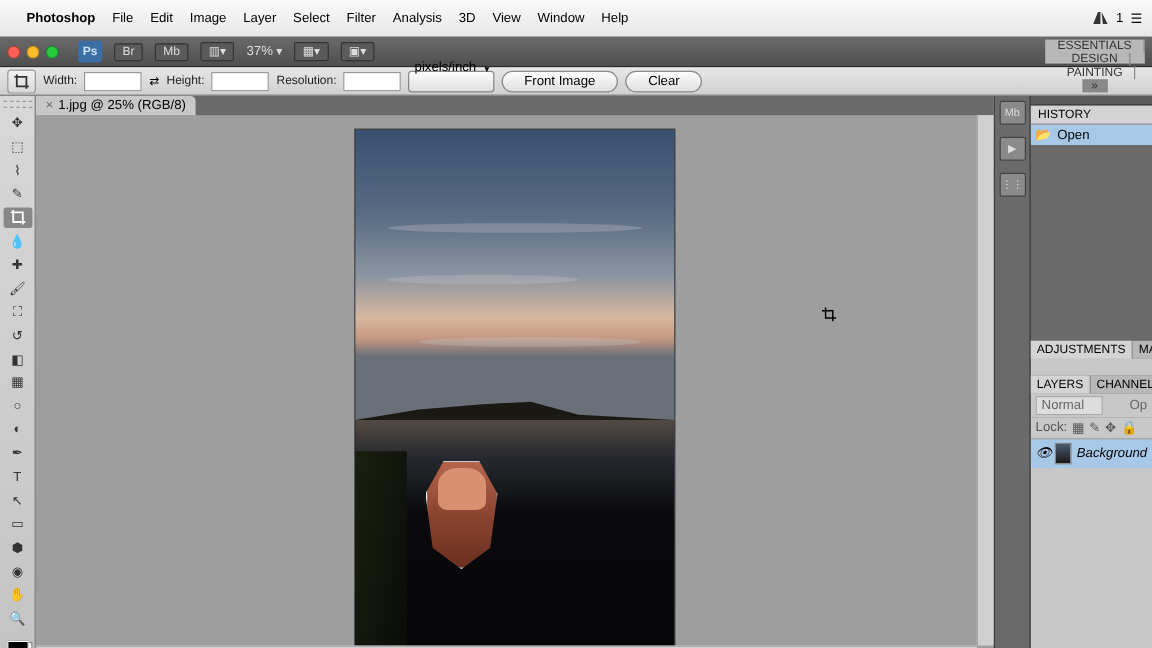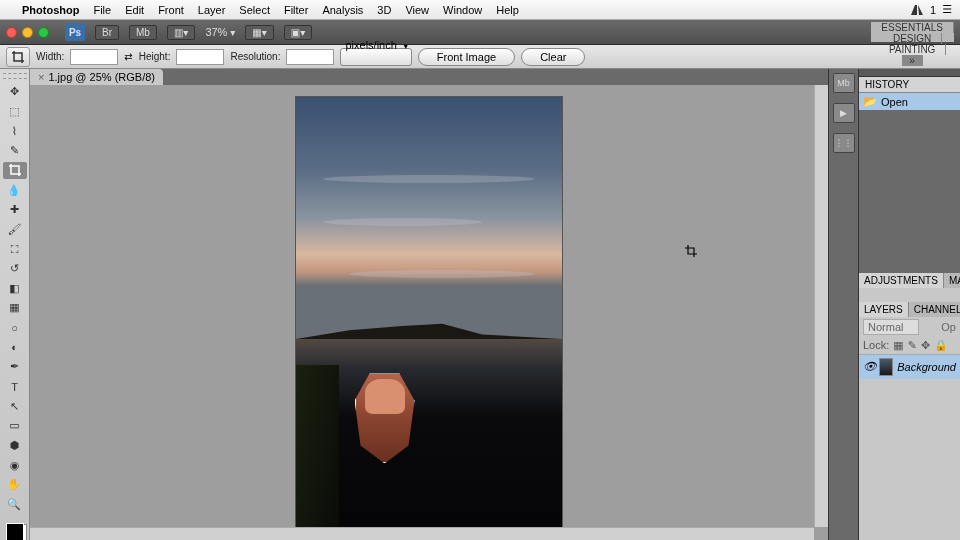"Photoshop" .menubar { height: 20px -> 31px }
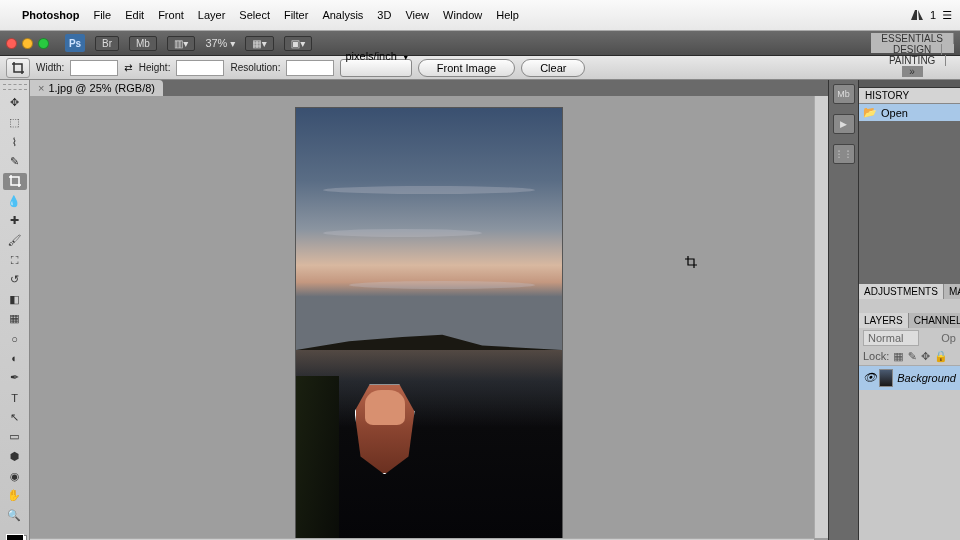"Front" span { text: Front -> Image }
